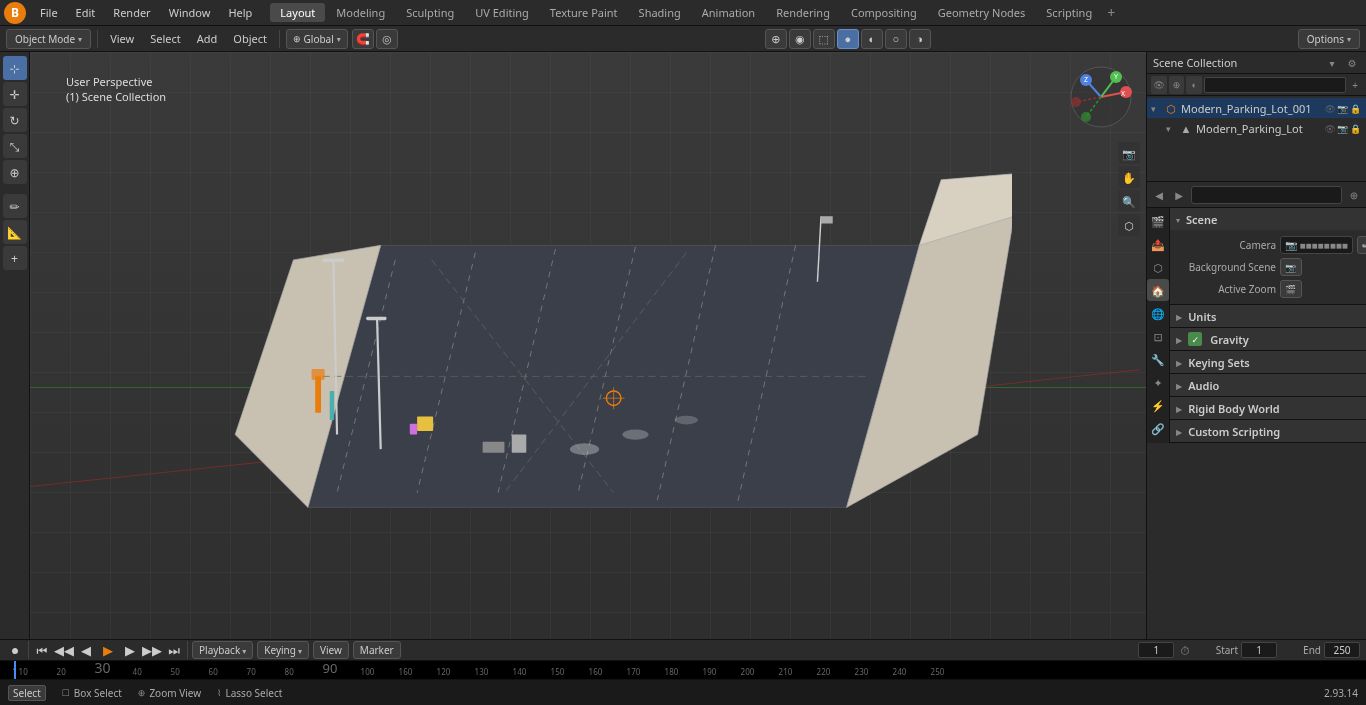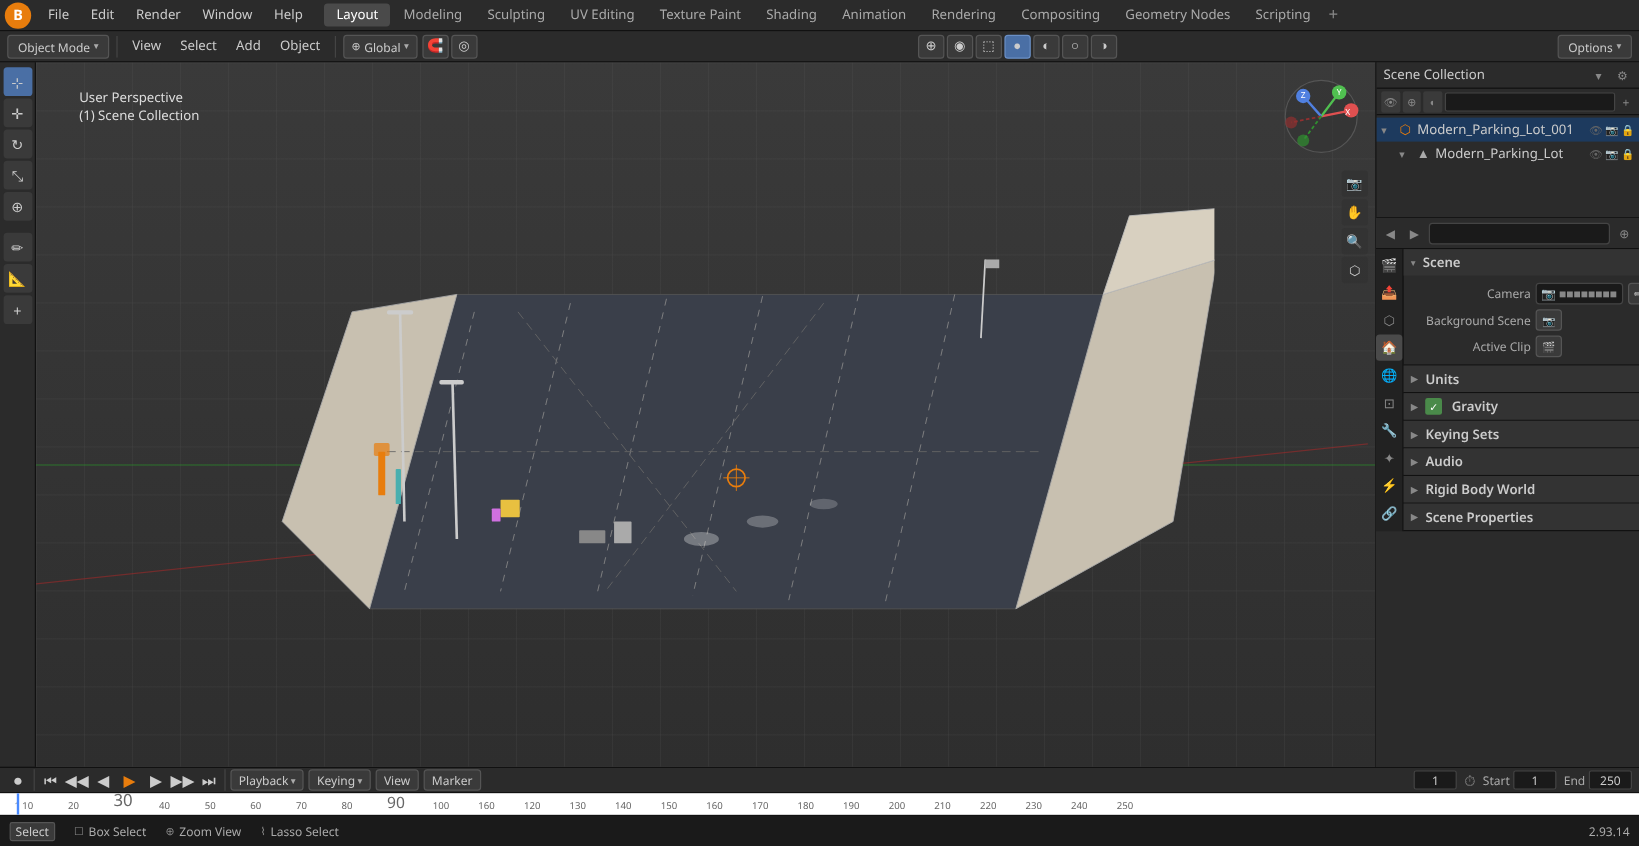"Active Clip" span.props-label { text: Clip -> Zoom }
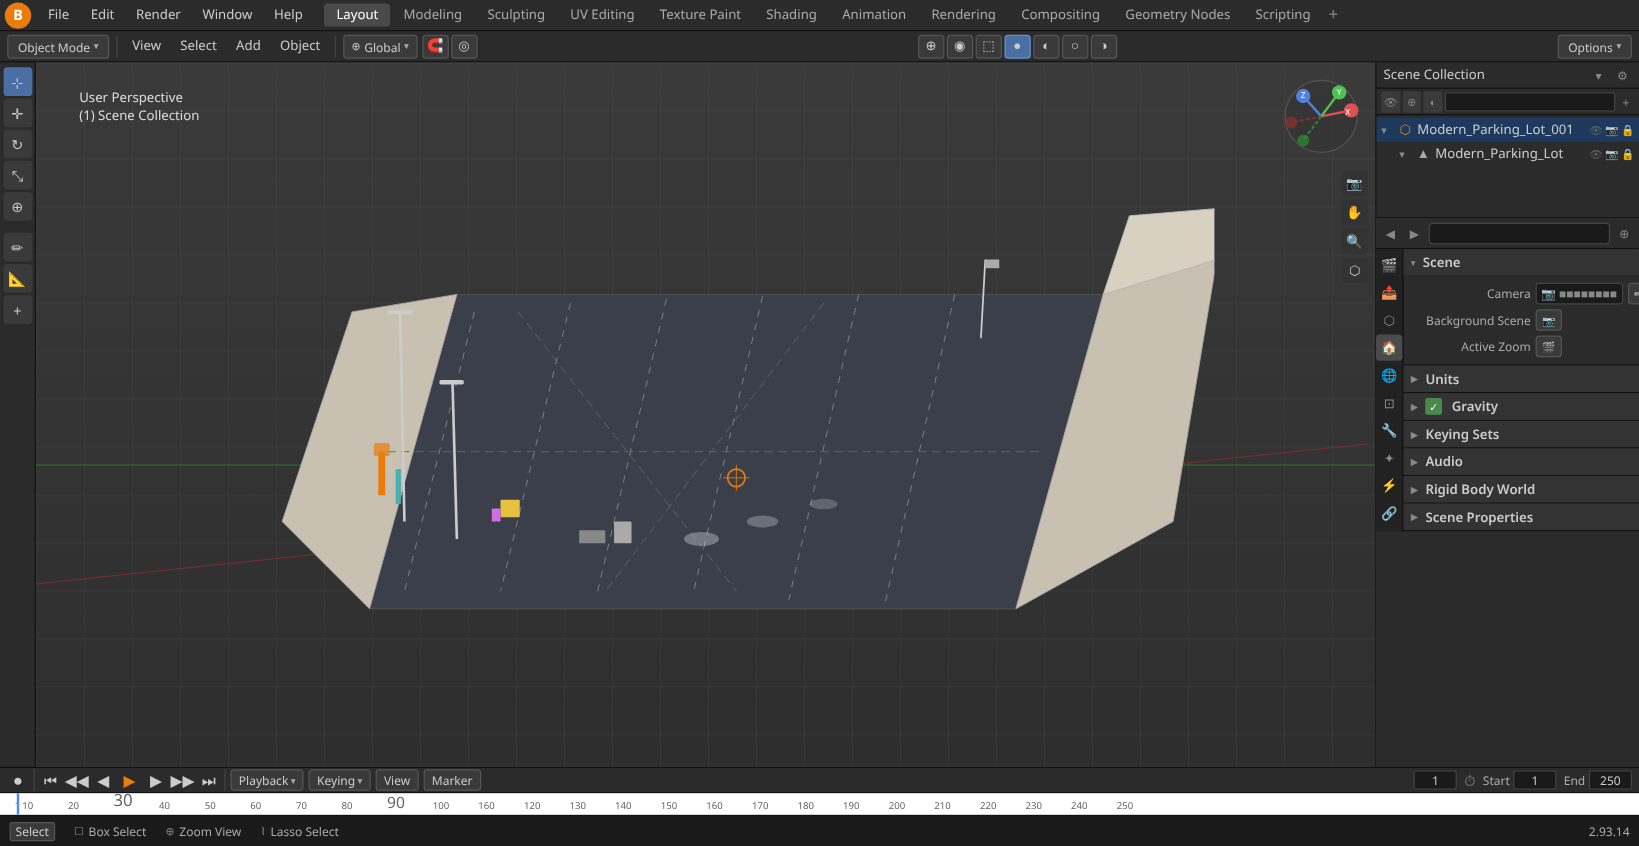"Scene Properties" span.props-section-title { text: Scene Properties -> Custom Scripting }
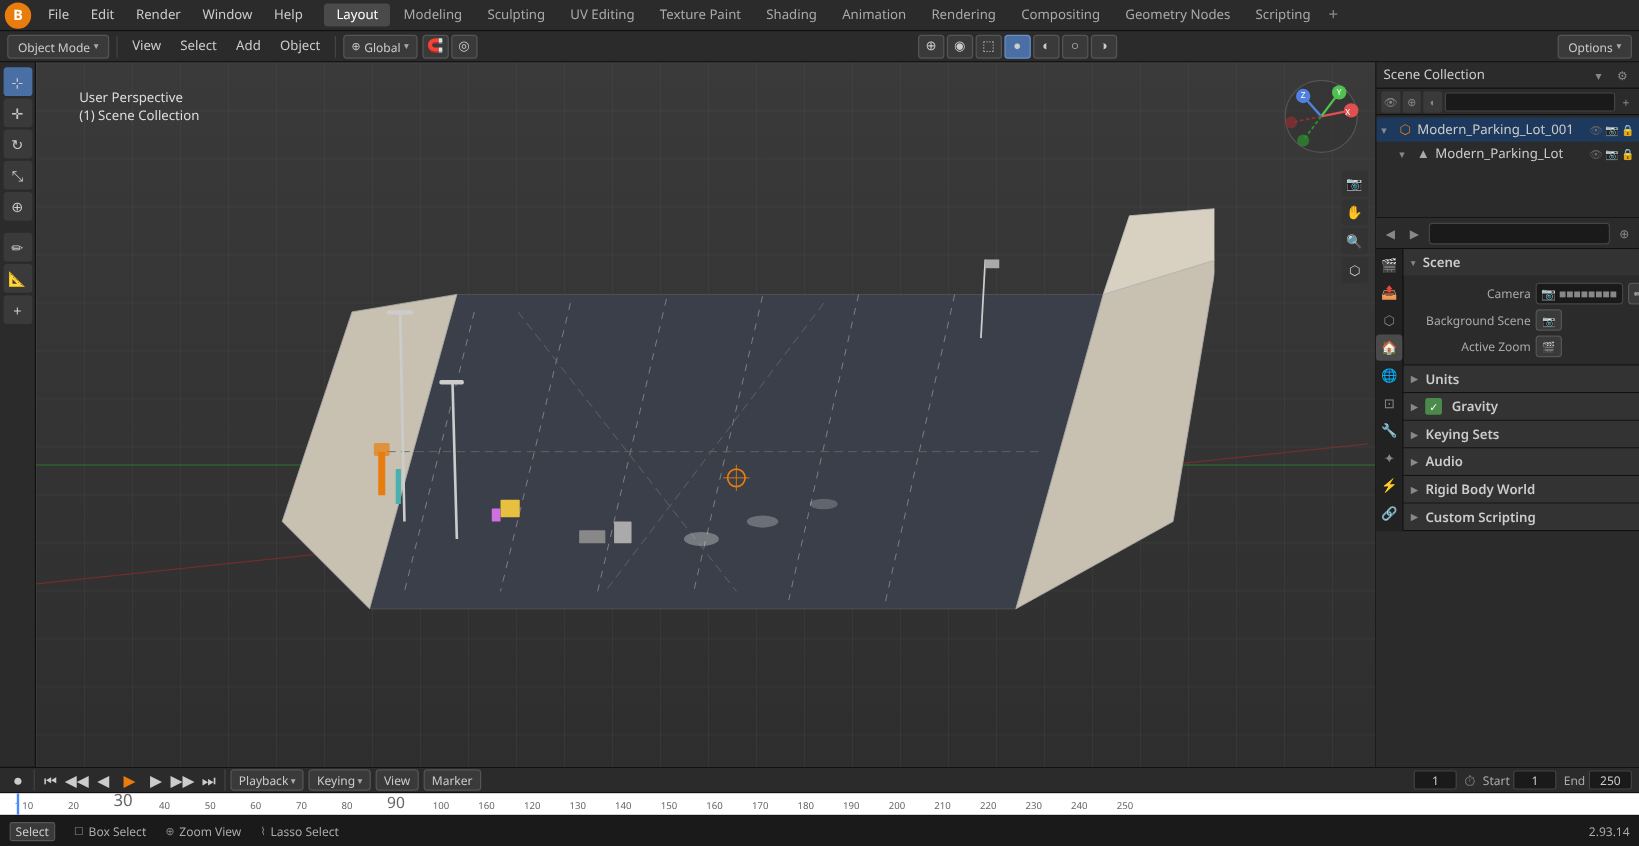"Start" .tl-field-label { margin-left: none -> 20px }
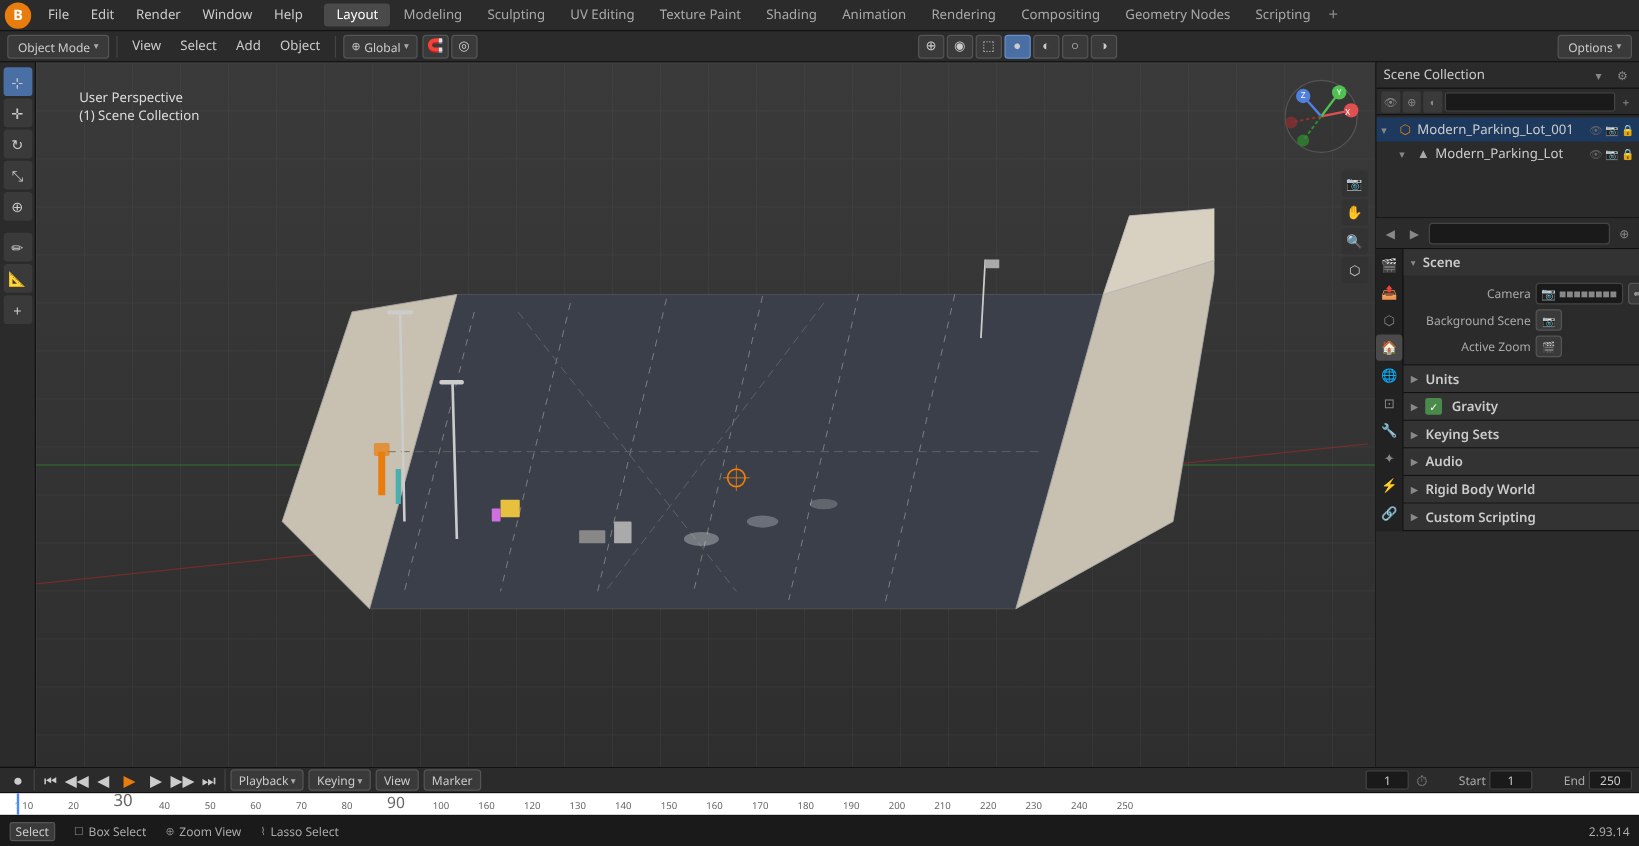"10" #timeline-scrubber { background: #ffffff -> #000000 }
